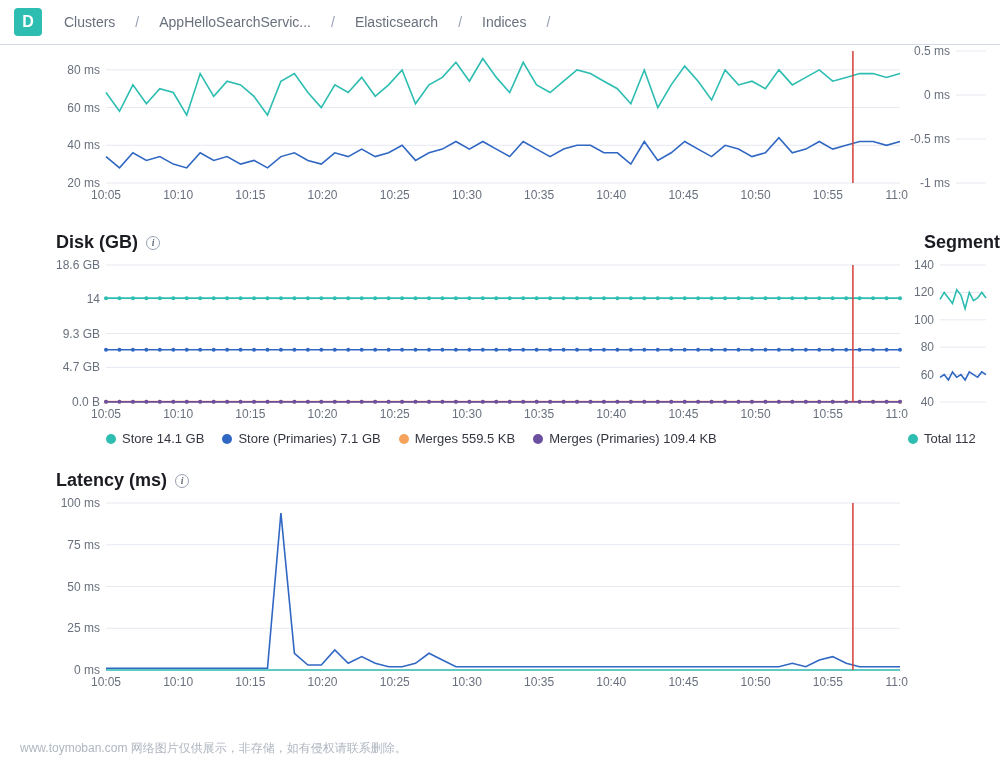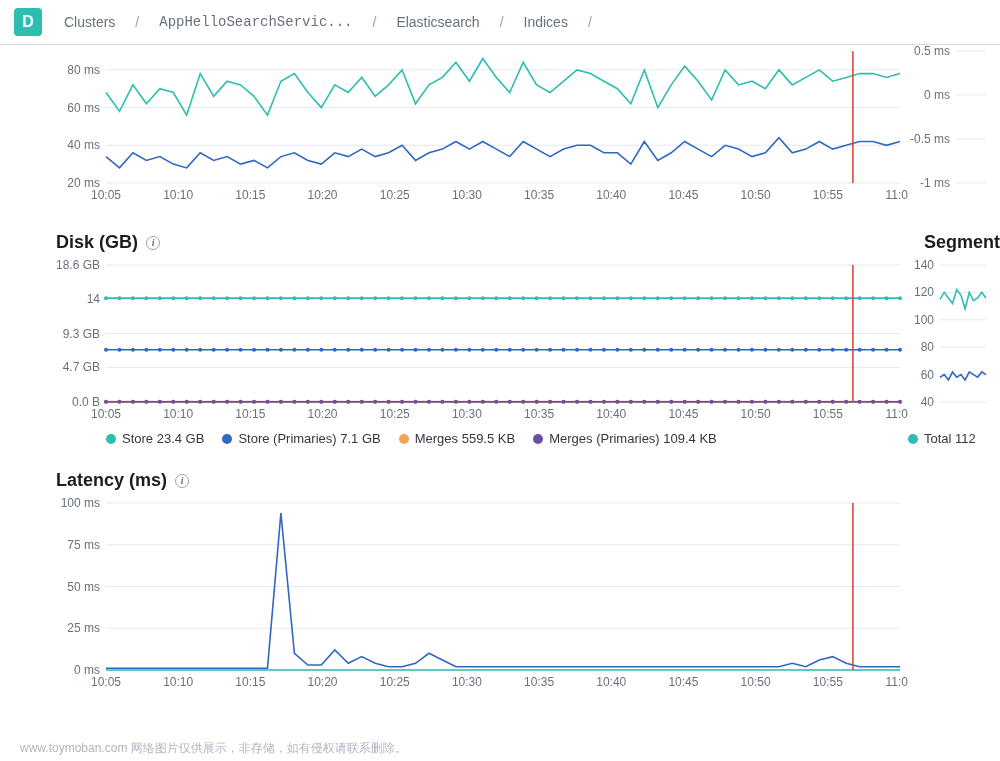"AppHelloSearchServic..." span { font-family: Liberation Mono, monospace -> none }
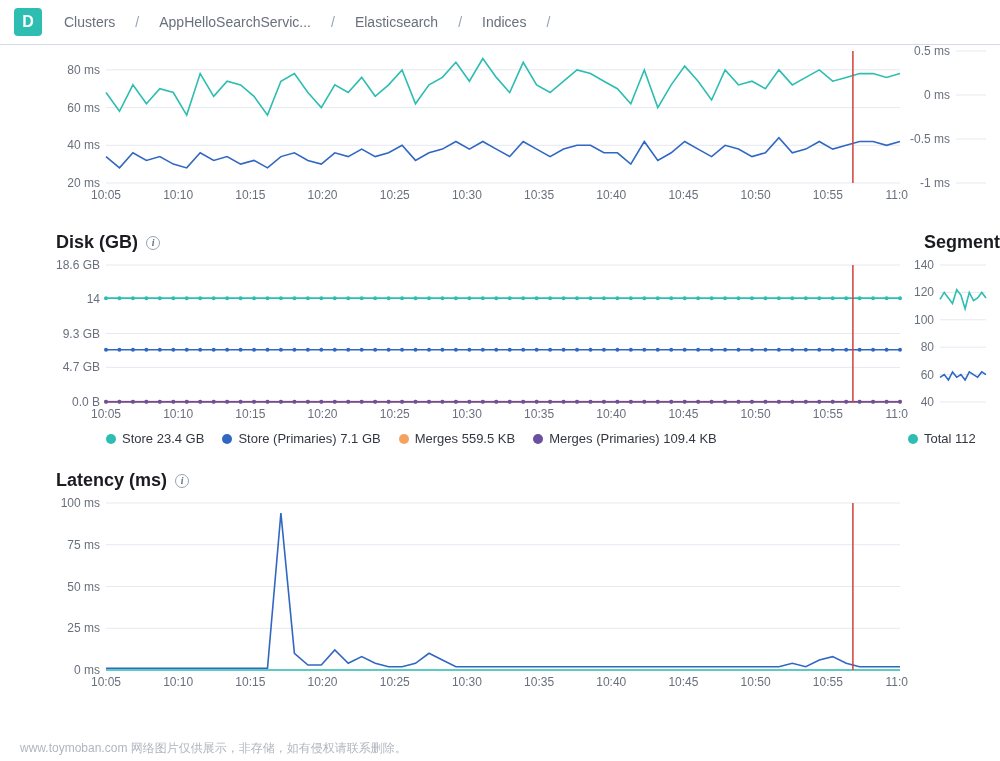"Store 23.4 GB" span { text: 23.4 -> 14.1 }
